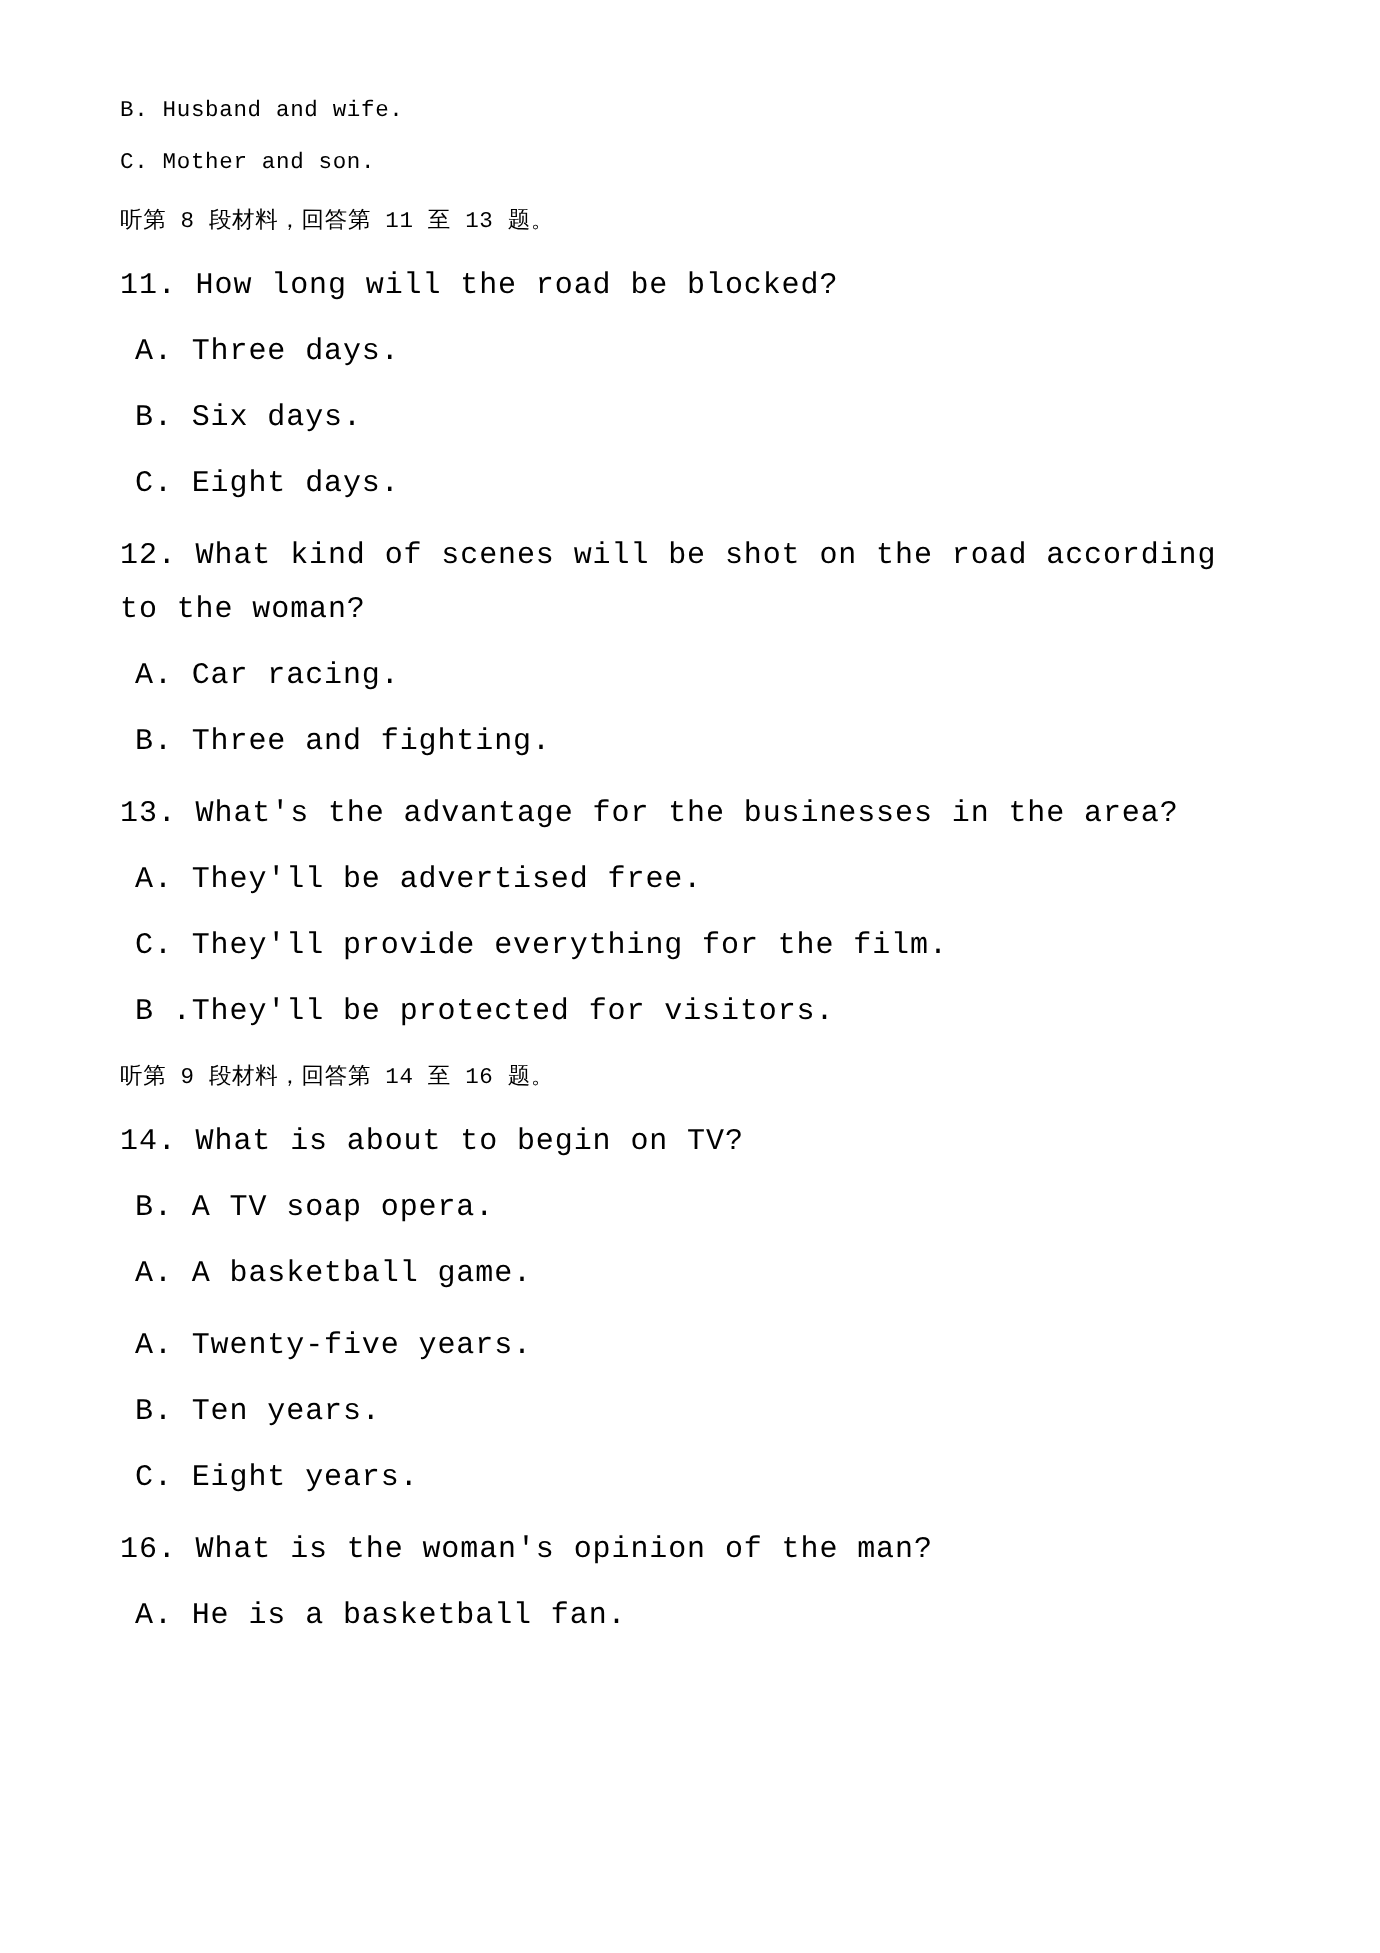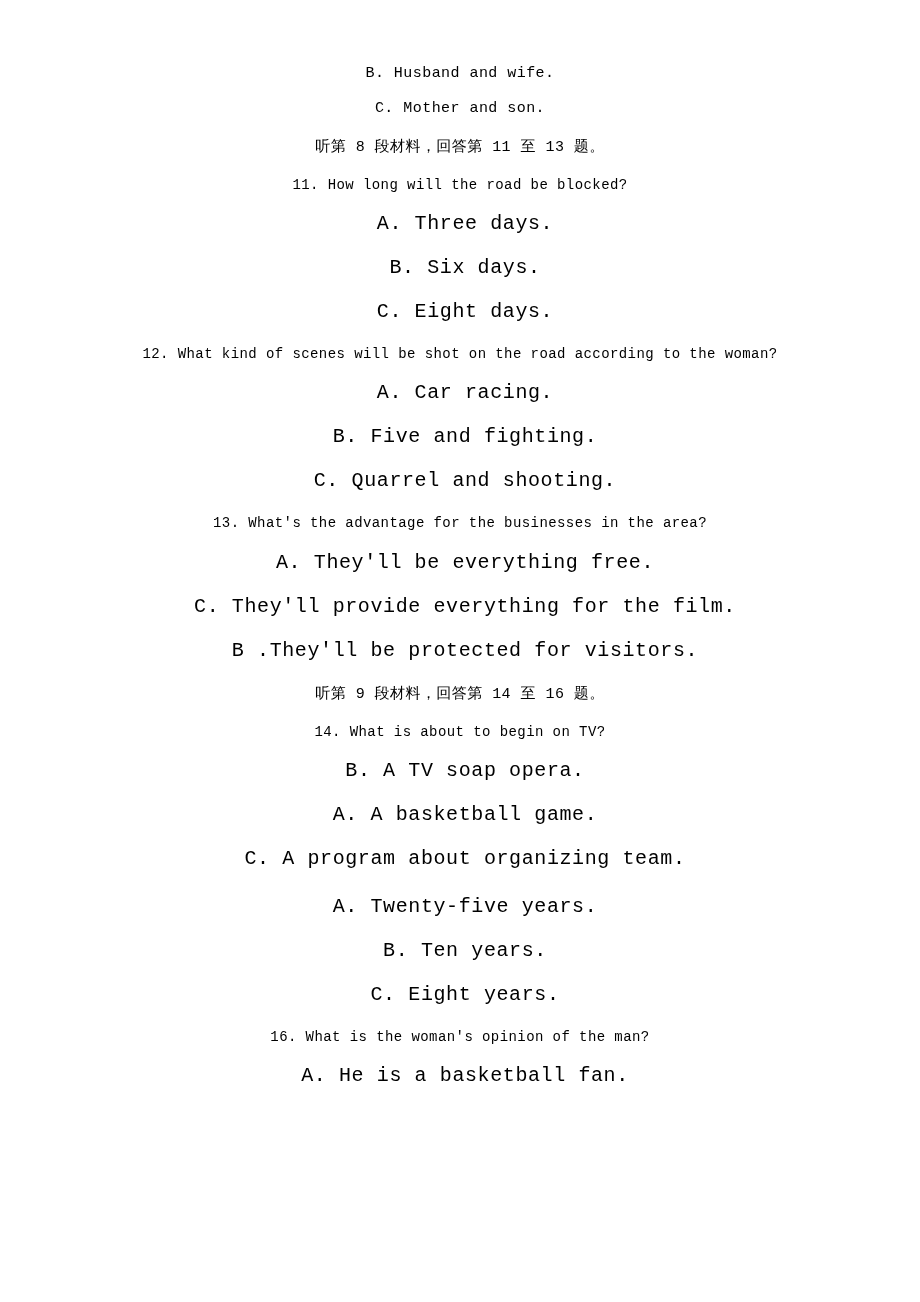"B. Husband and wife." .content-block { text-align: center -> none }
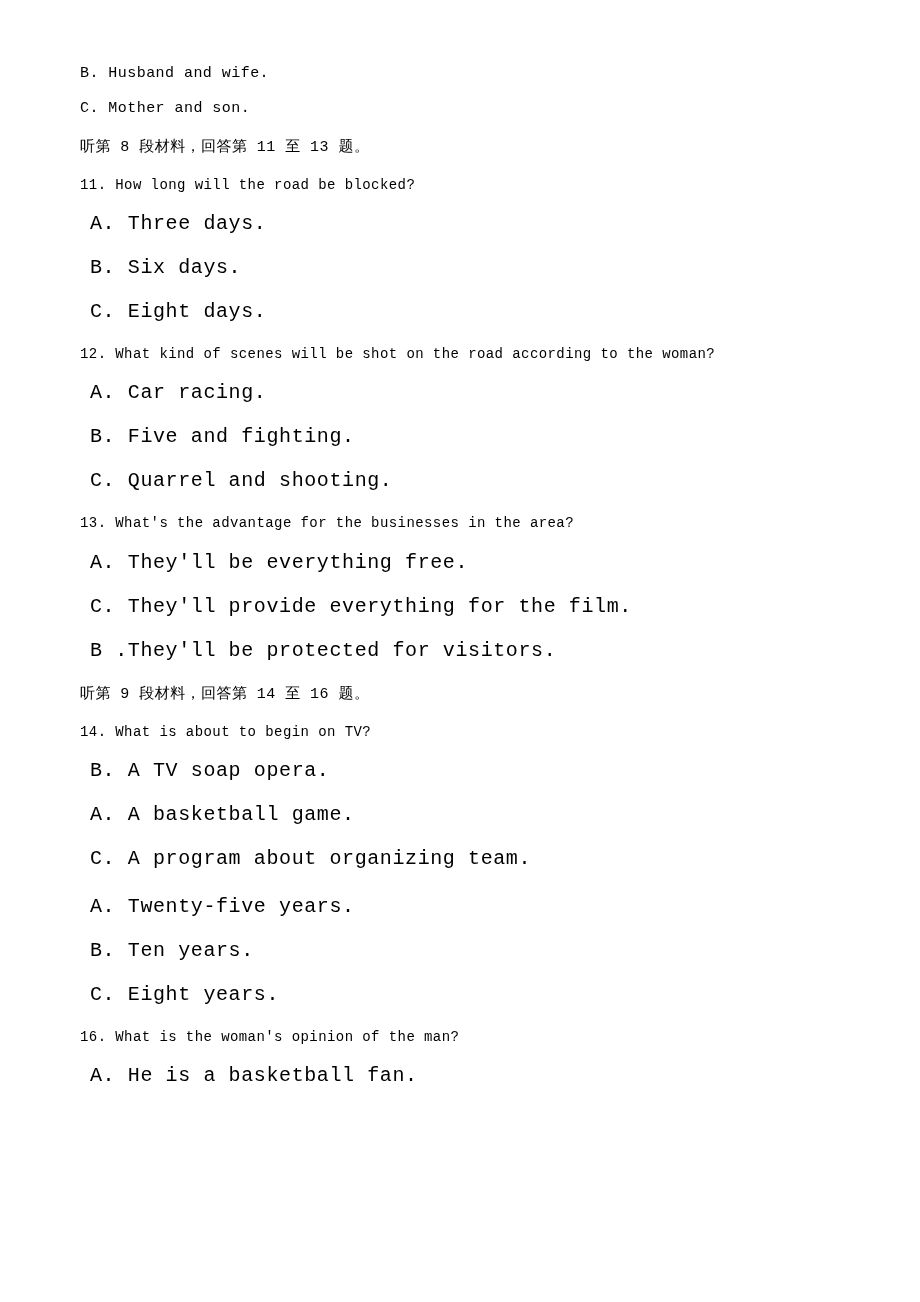"11. How long will the" .question-line { font-size: 14px -> 20px }
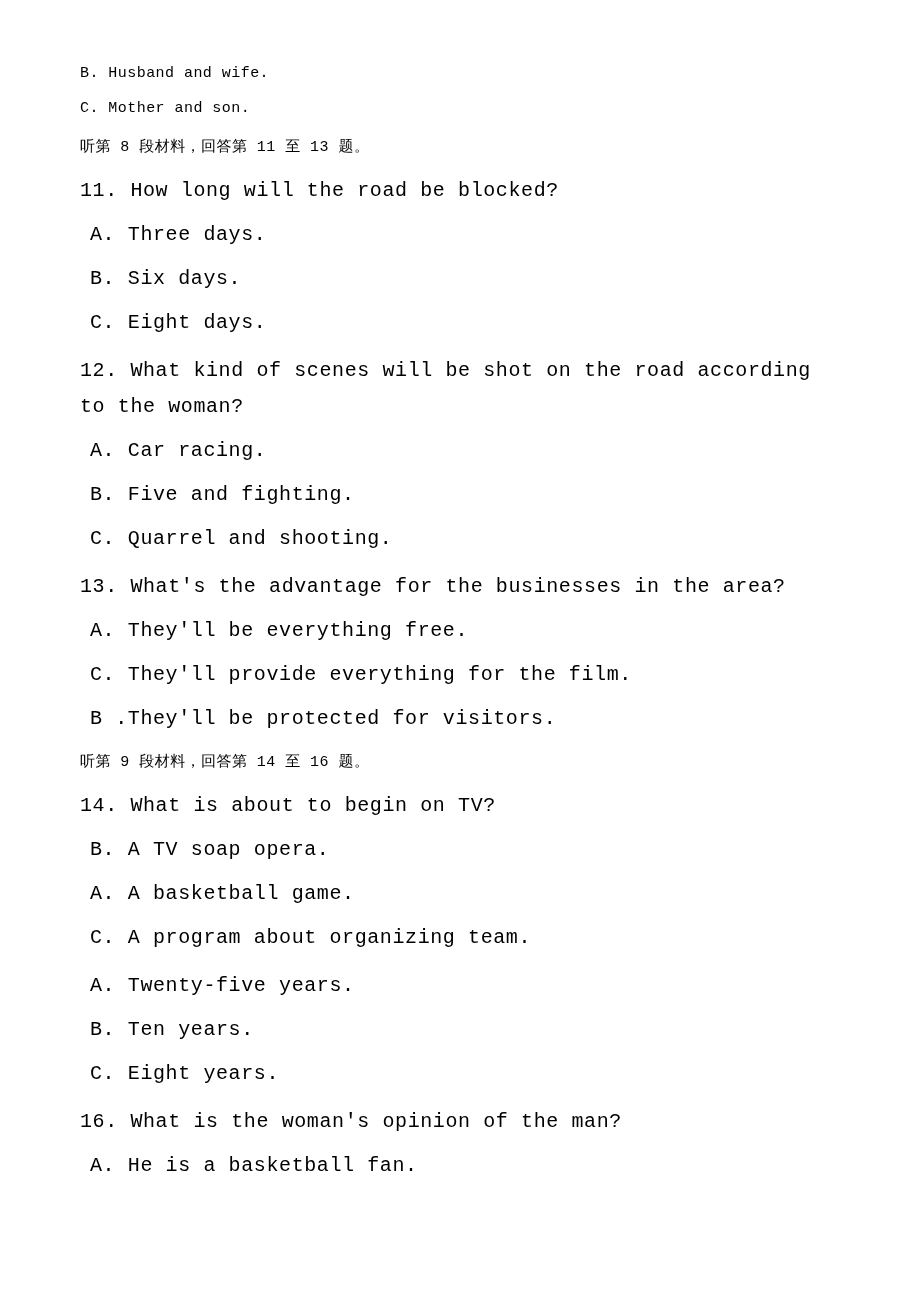"B. Five and fighting." div.line { text: Five -> Three }
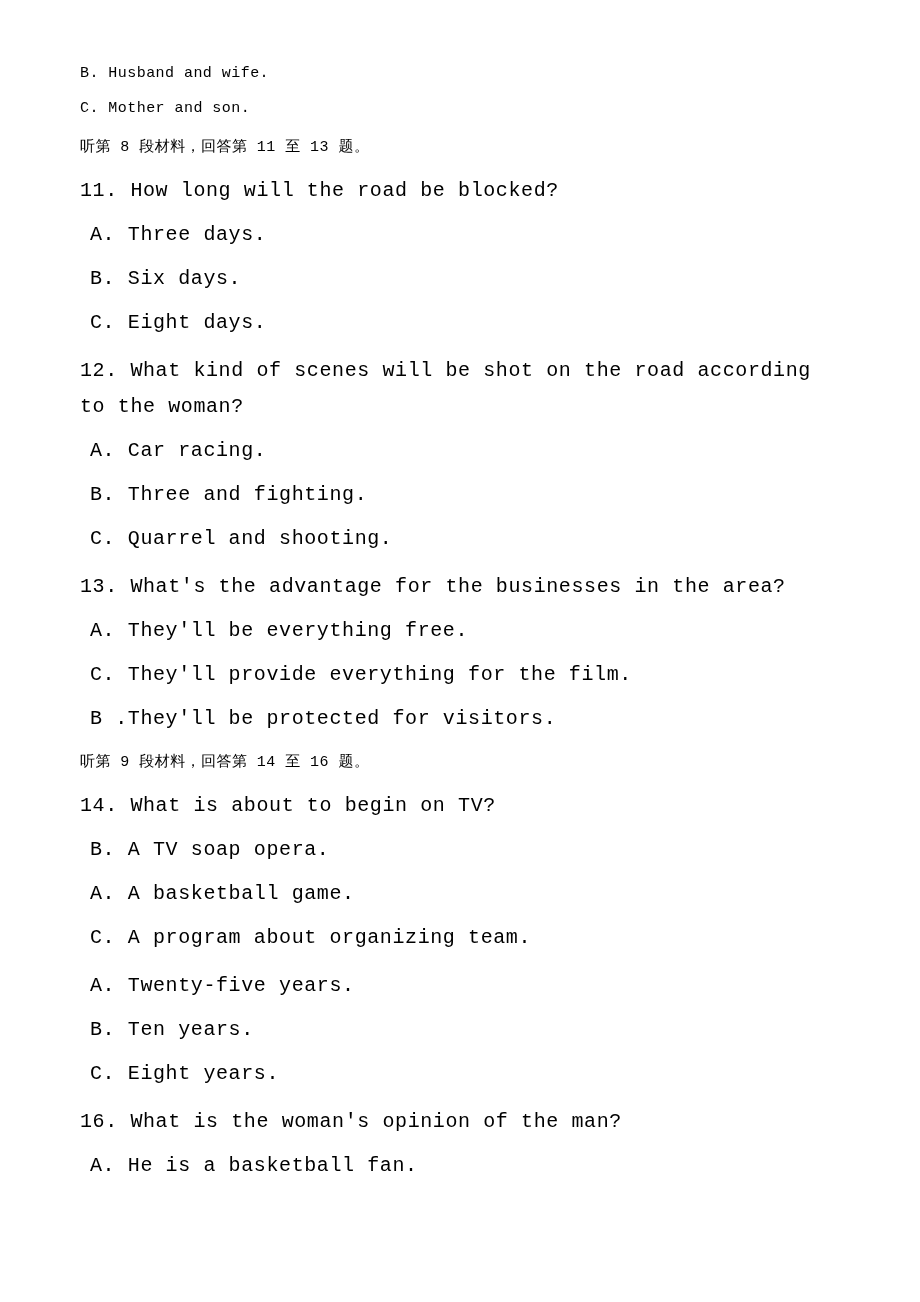"C. Quarrel and shooting." div.line { html: <div>C. Quarrel and shooting.</div> -> none }
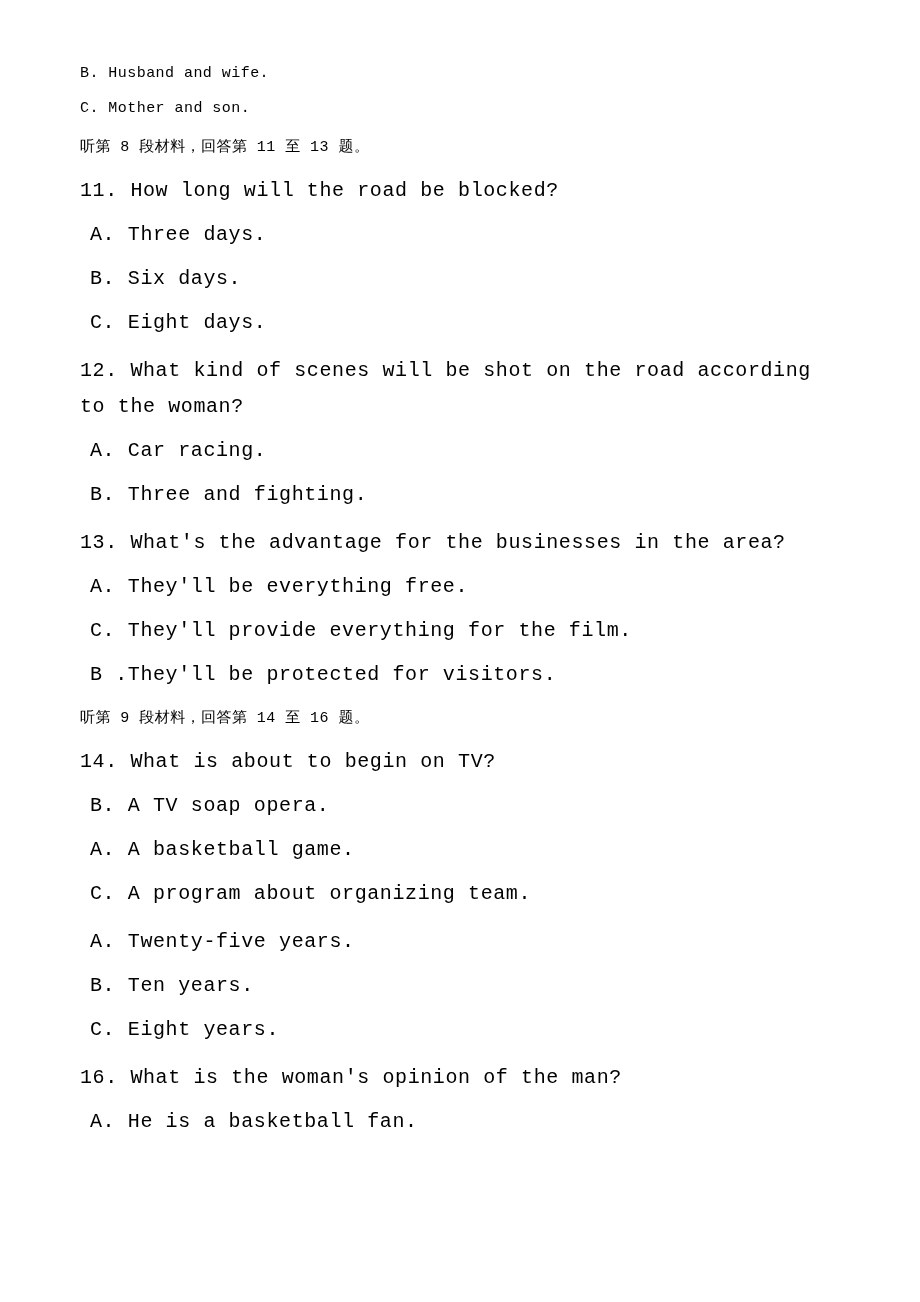"A. They'll be everything free." div.line { text: everything -> advertised }
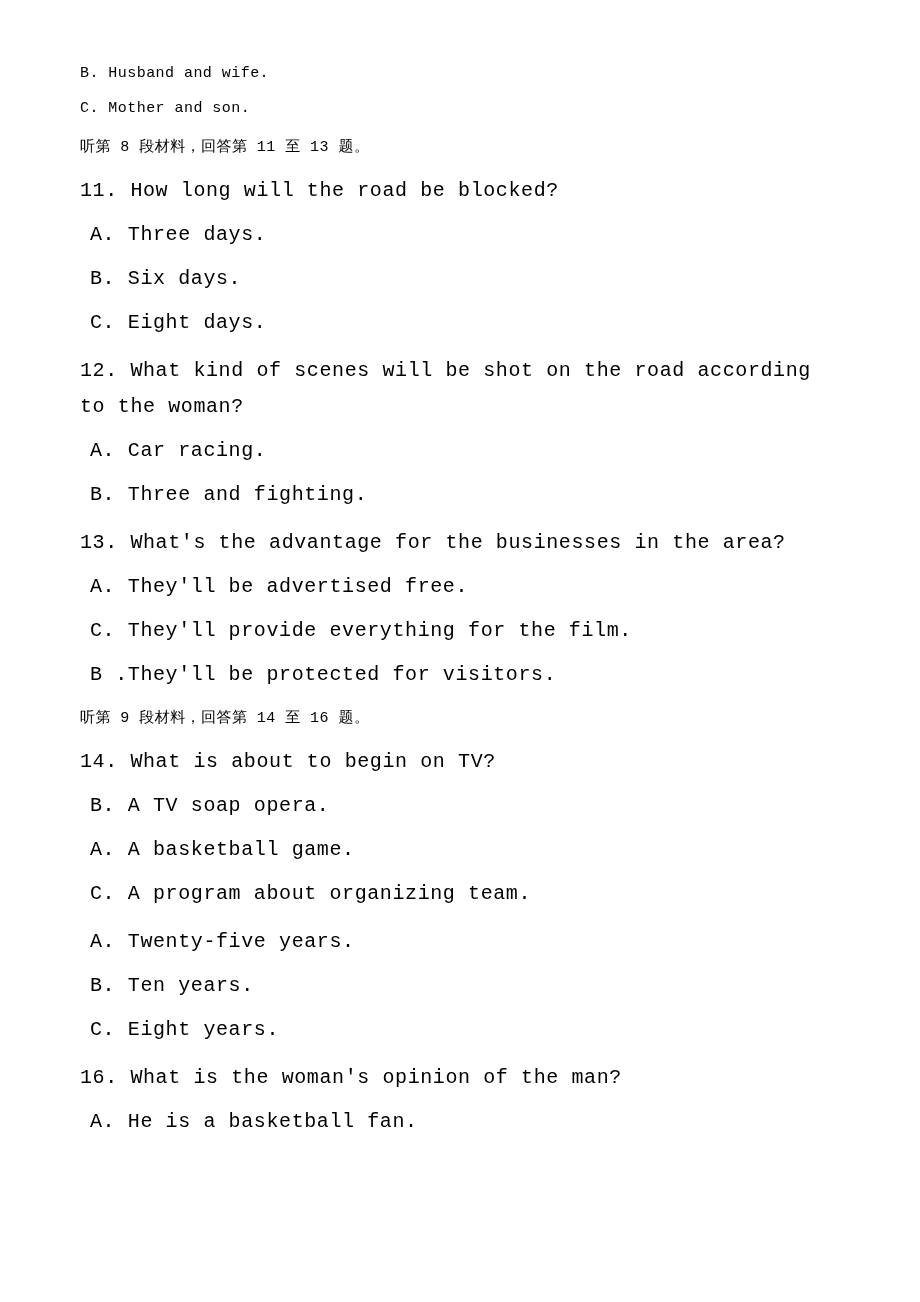"C. A program about organizing" div.line { html: <div>C. A program about organizing team.</div> -> none }
